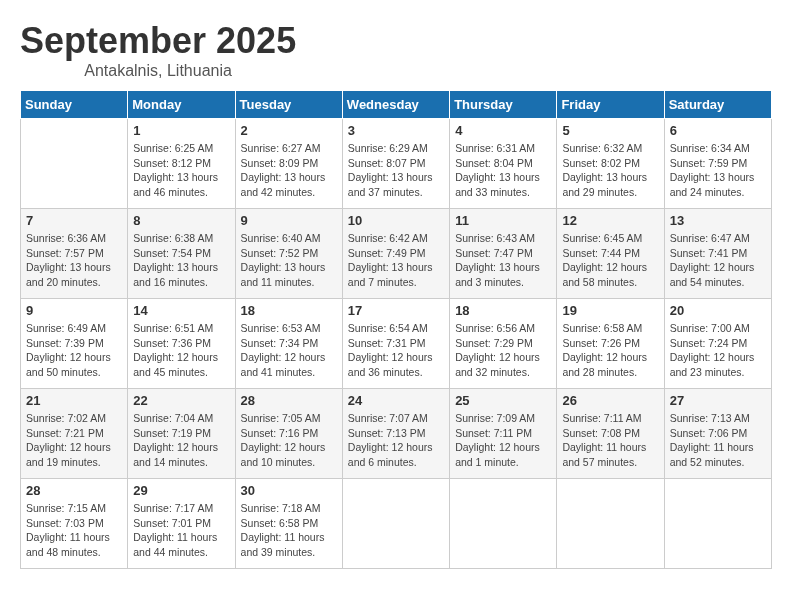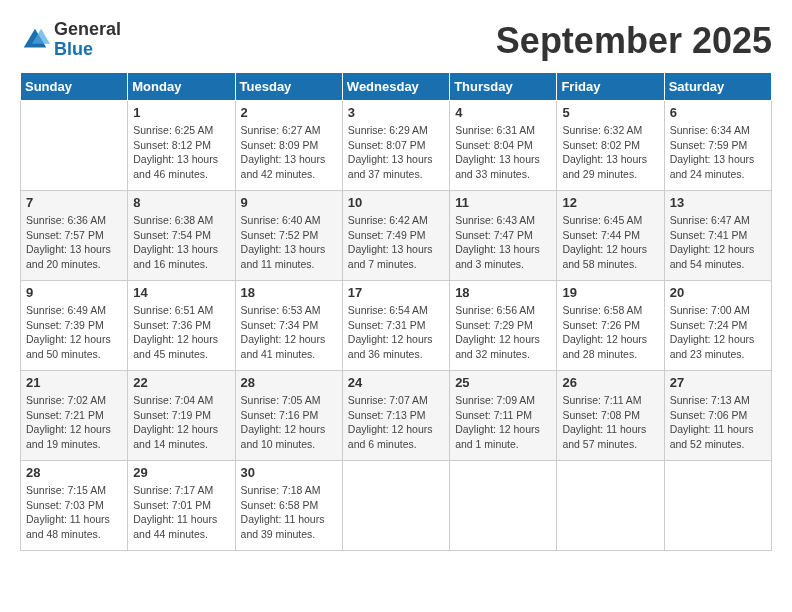"General" div.logo { html: <div> <svg> <polygon></polygon> <polygon></polygon> </svg> <div> <span>General</span> <span>Blue</span> </div> </div> -> none }
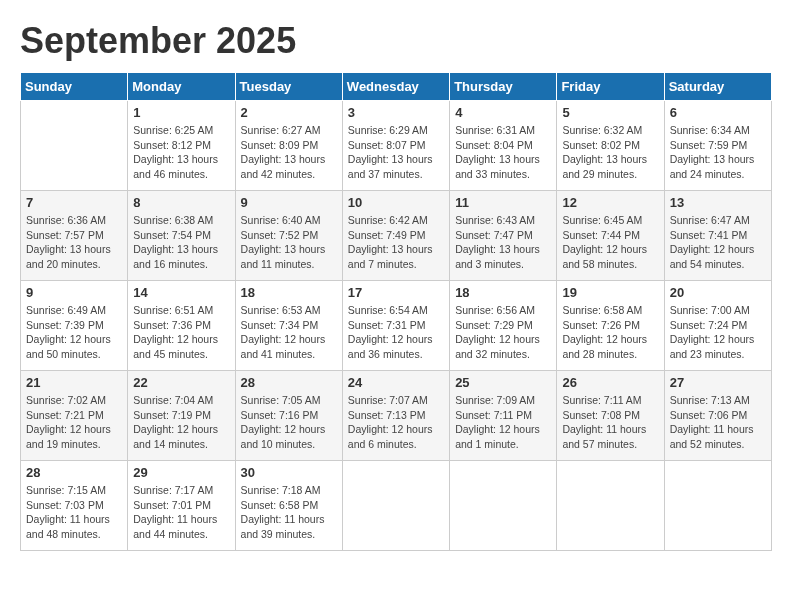"Antakalnis, Lithuania" div.location { html: none -> <div>Antakalnis, Lithuania</div> }
